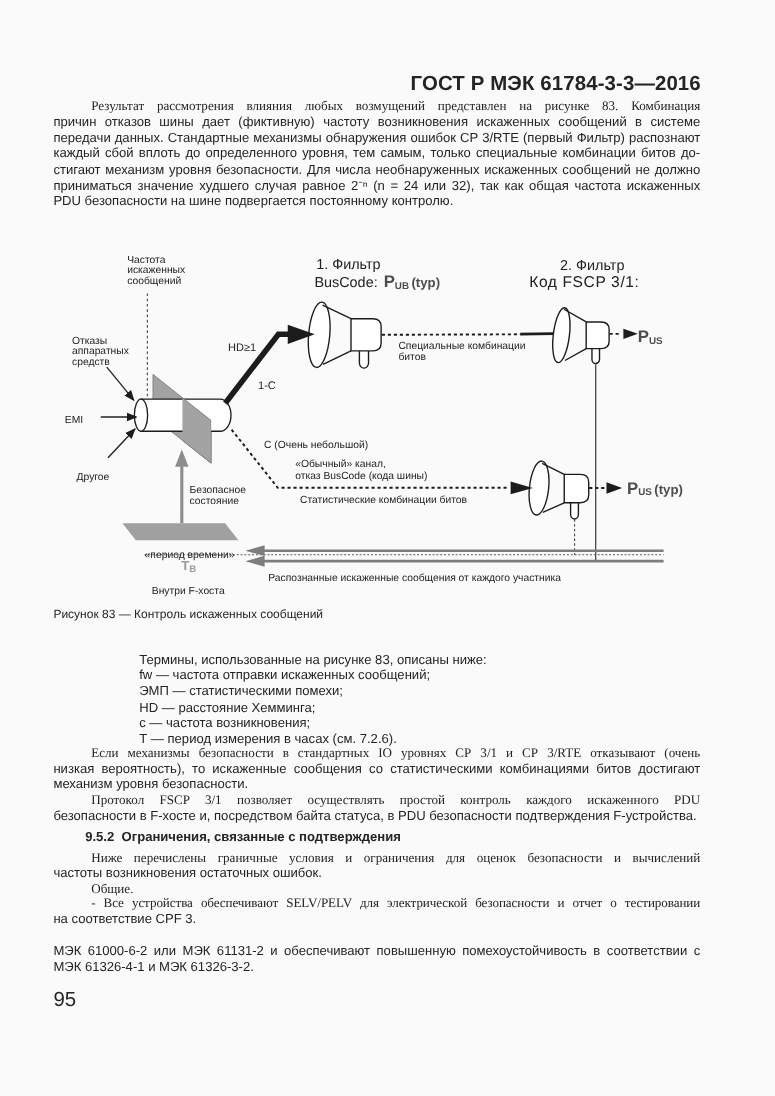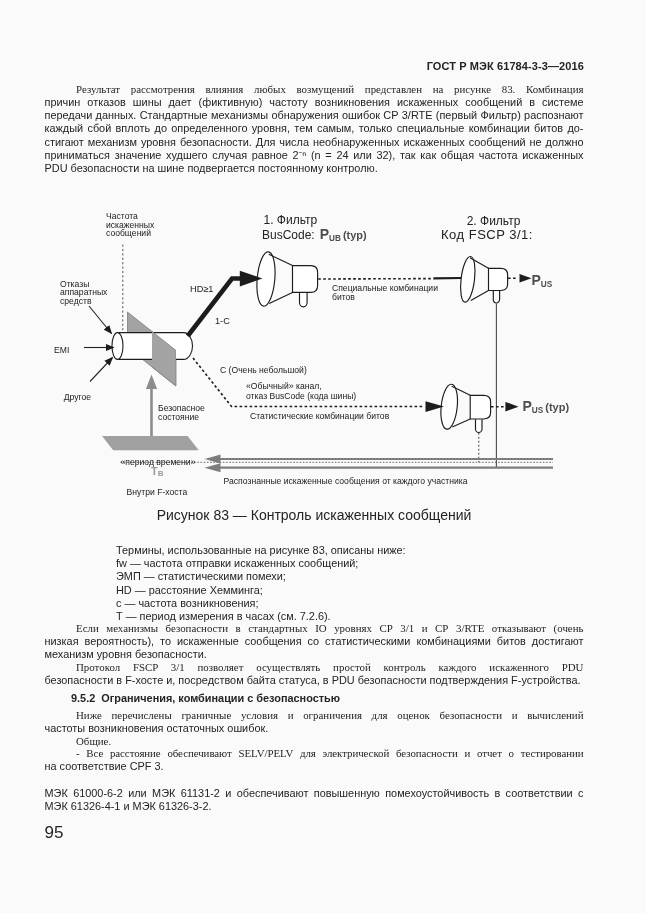"ГОСТ Р МЭК 61784-3-3—2016" .hdr { font-size: 11px -> 17px }
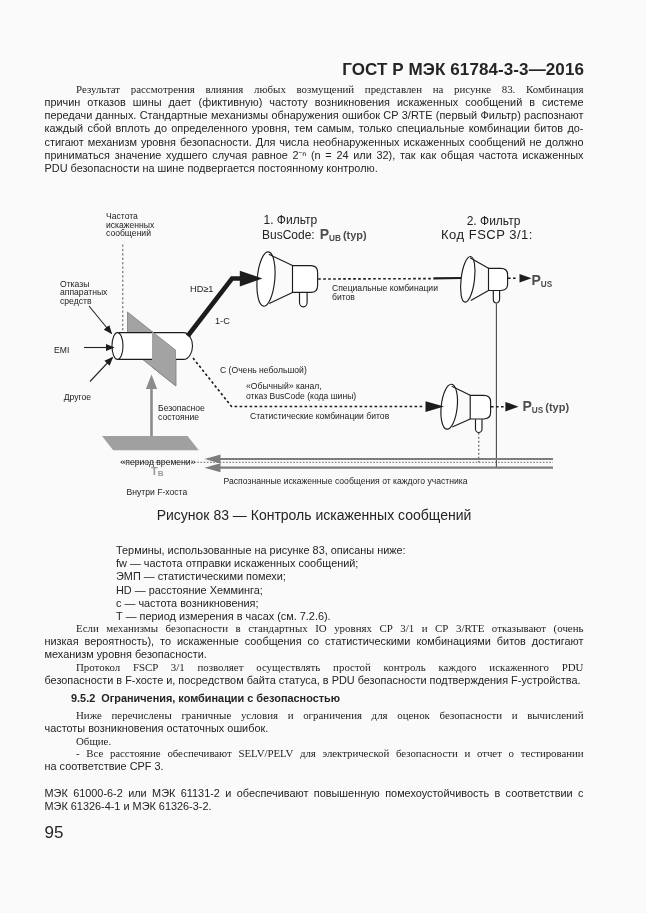"Рисунок 83 — Контроль искаженных" .caption { font-size: 14px -> 10px; text-align: center -> left }
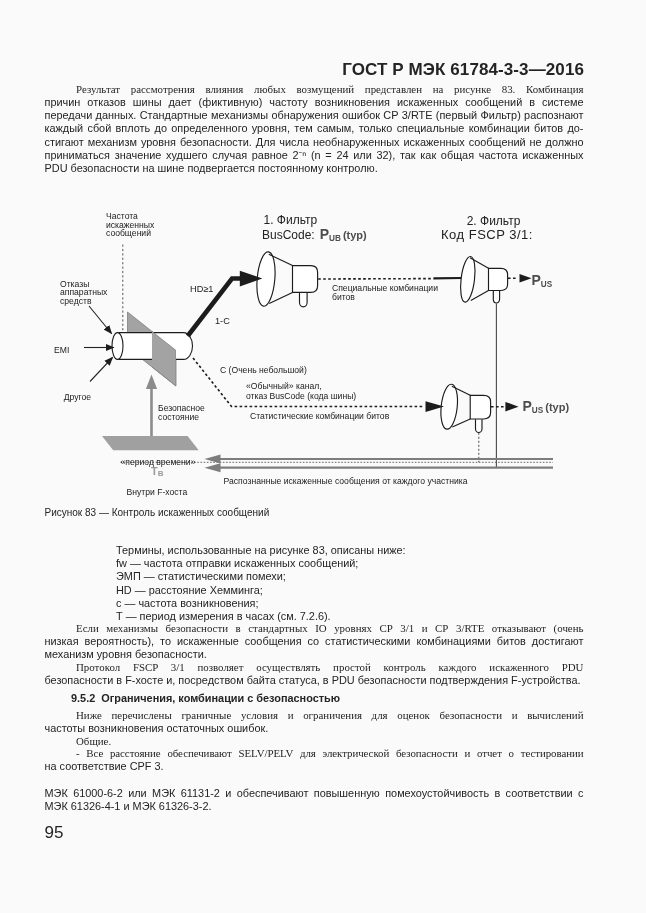"Ограничения, комбинации с безопасностью" span { text: комбинации с безопасностью -> связанные с подтверждения }
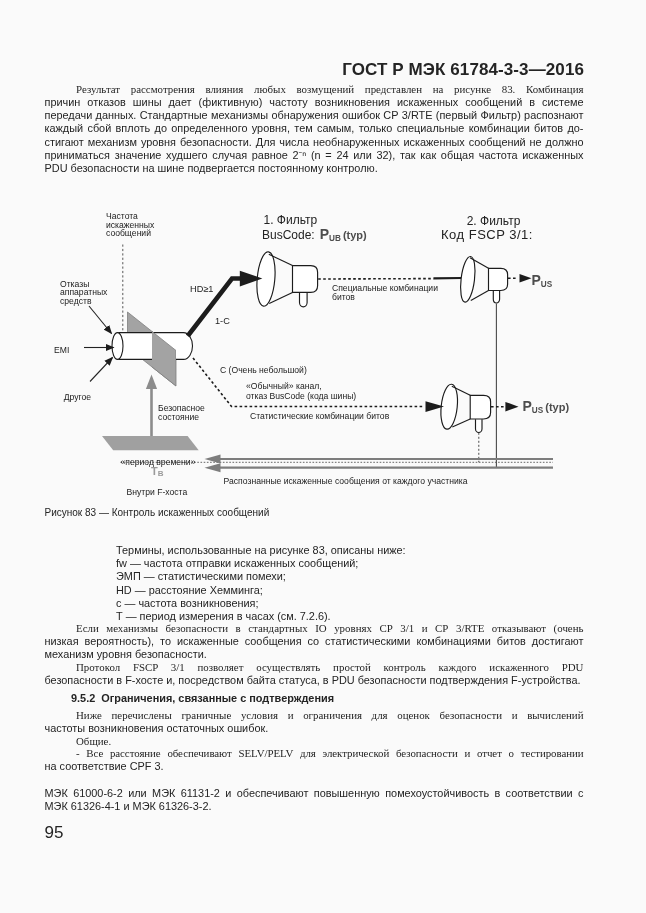"- Все расстояние обеспечивают SELV/PELV" div.ln { text: расстояние -> устройства }
